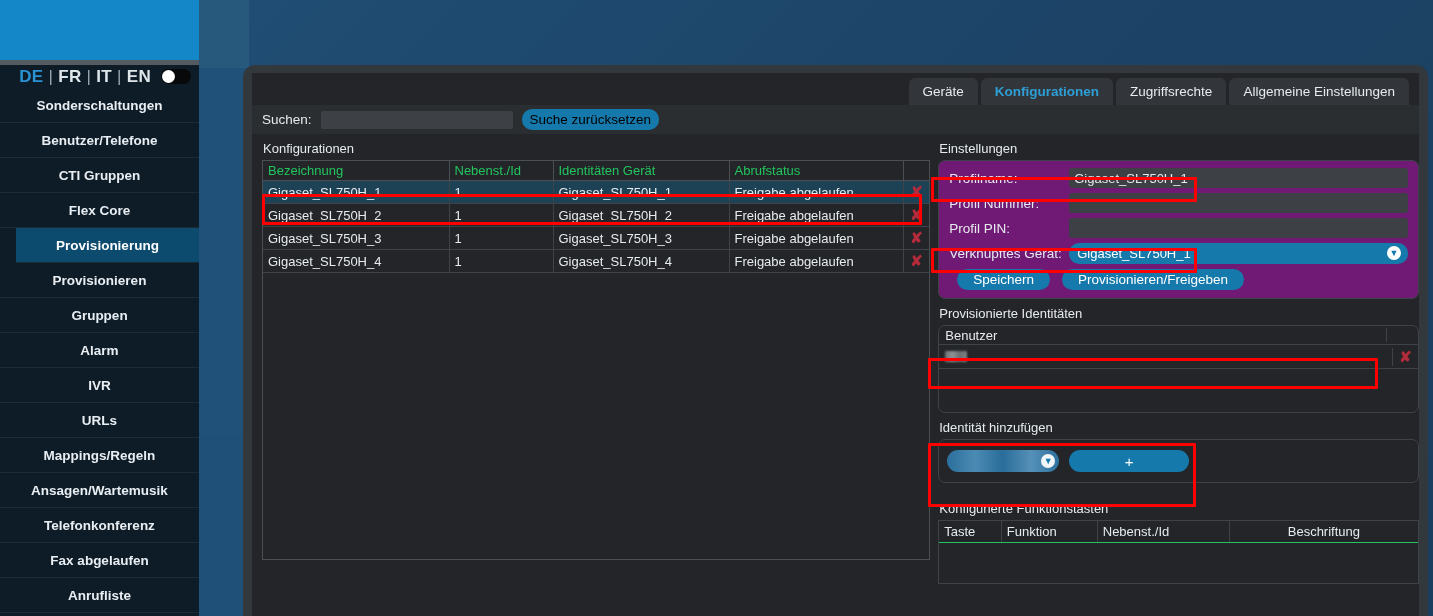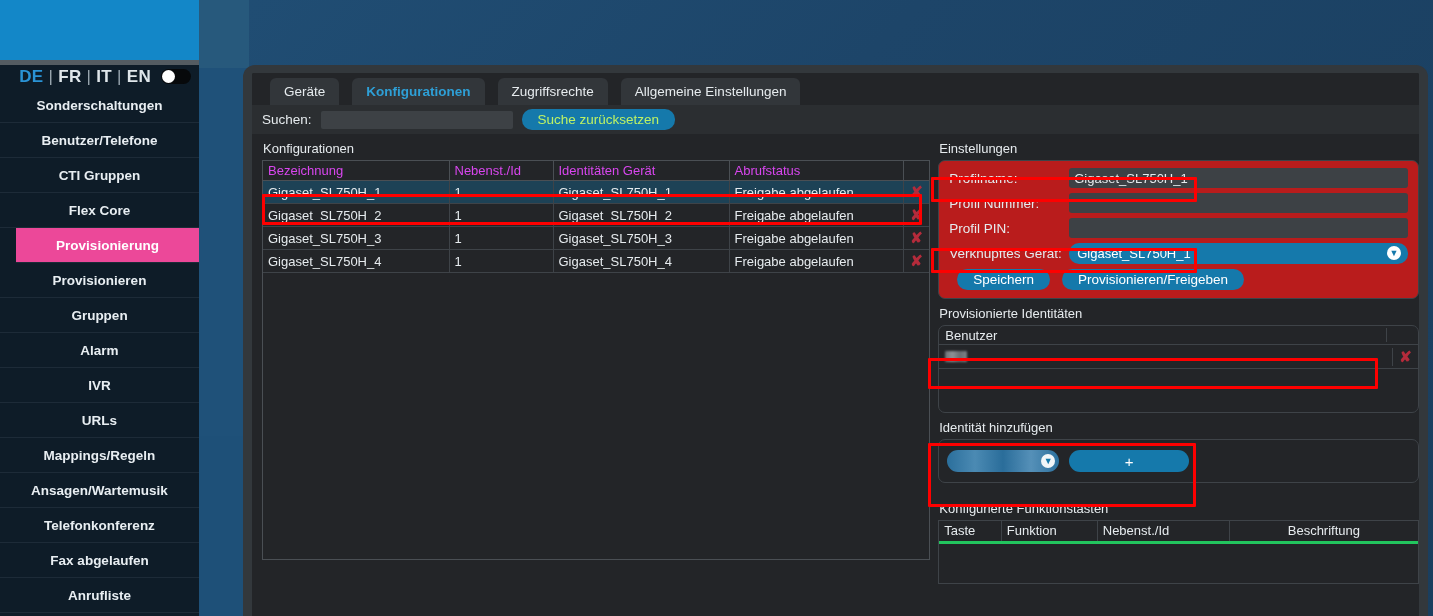"Geräte" #tabs { gap: 13px -> 3px; justify-content: none -> flex-end }
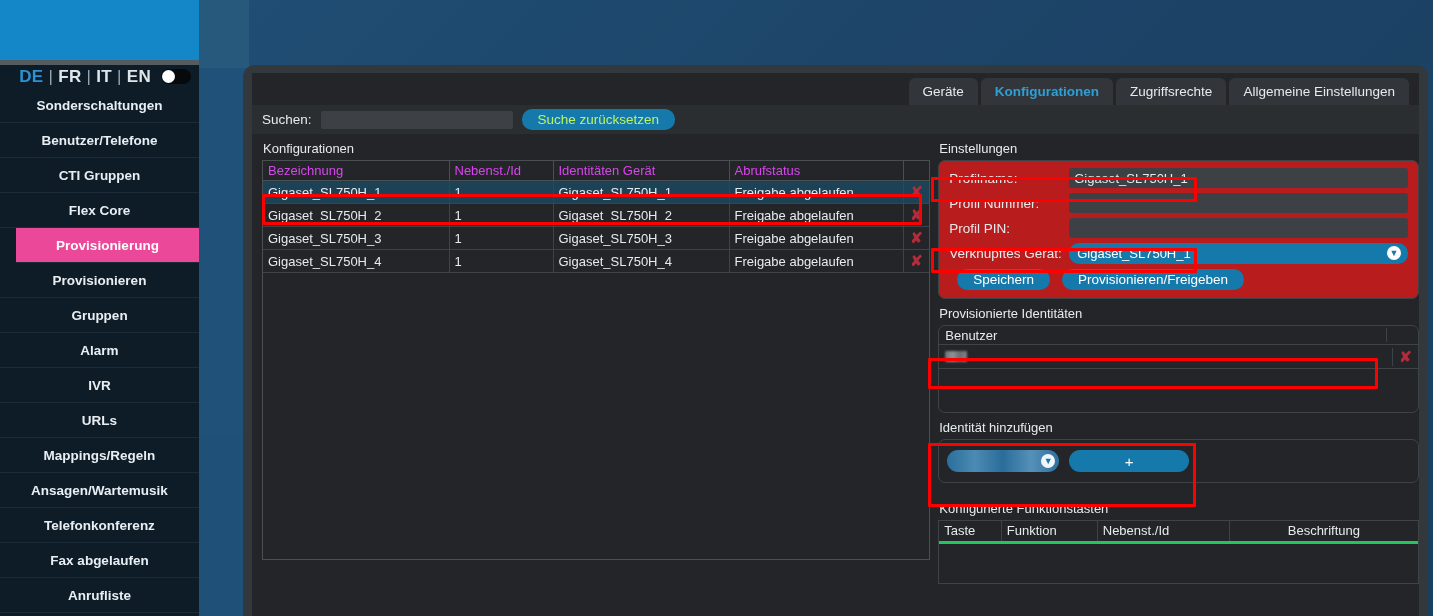"Suche zurücksetzen" #reset-btn { color: #bef264 -> #000000; padding: 0 16px -> 0 8px }
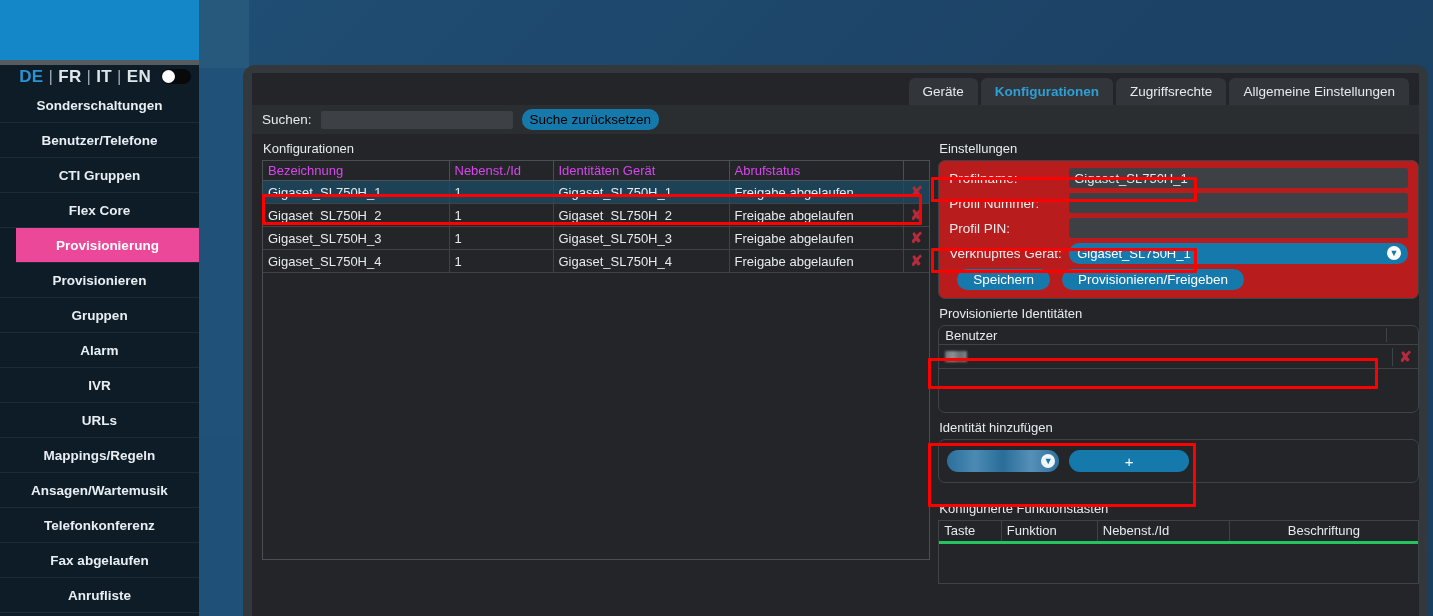"Bezeichnung" table.grid th { color: #d946ef -> #22c55e }
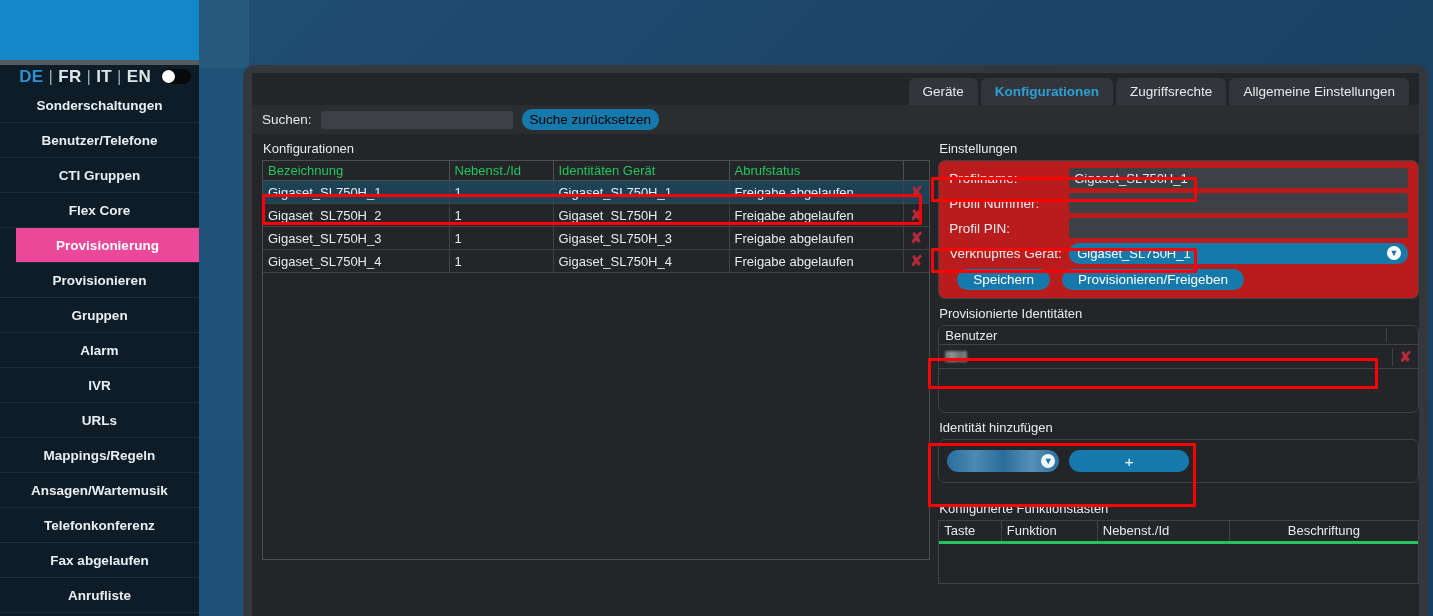"Profilname:" .roundbox { background: #b91c1c -> #701a75 }
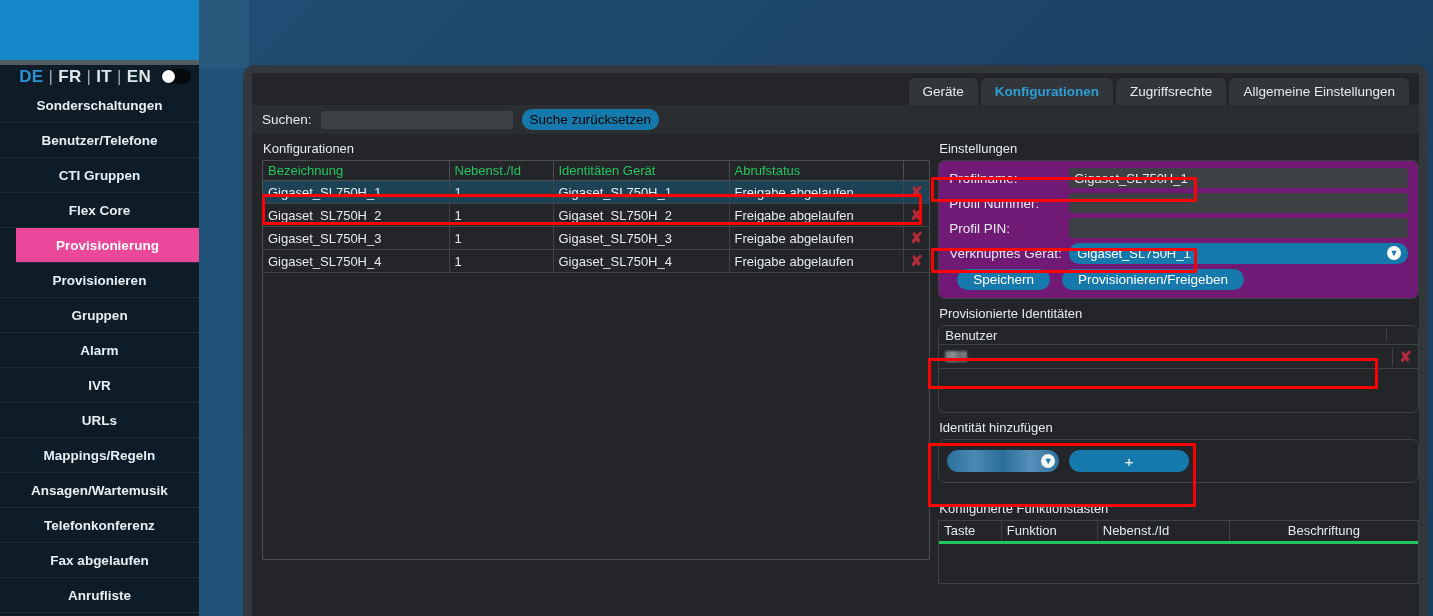"Provisionierung" .nav-item.active { background: #ec4899 -> #0c4a6e }
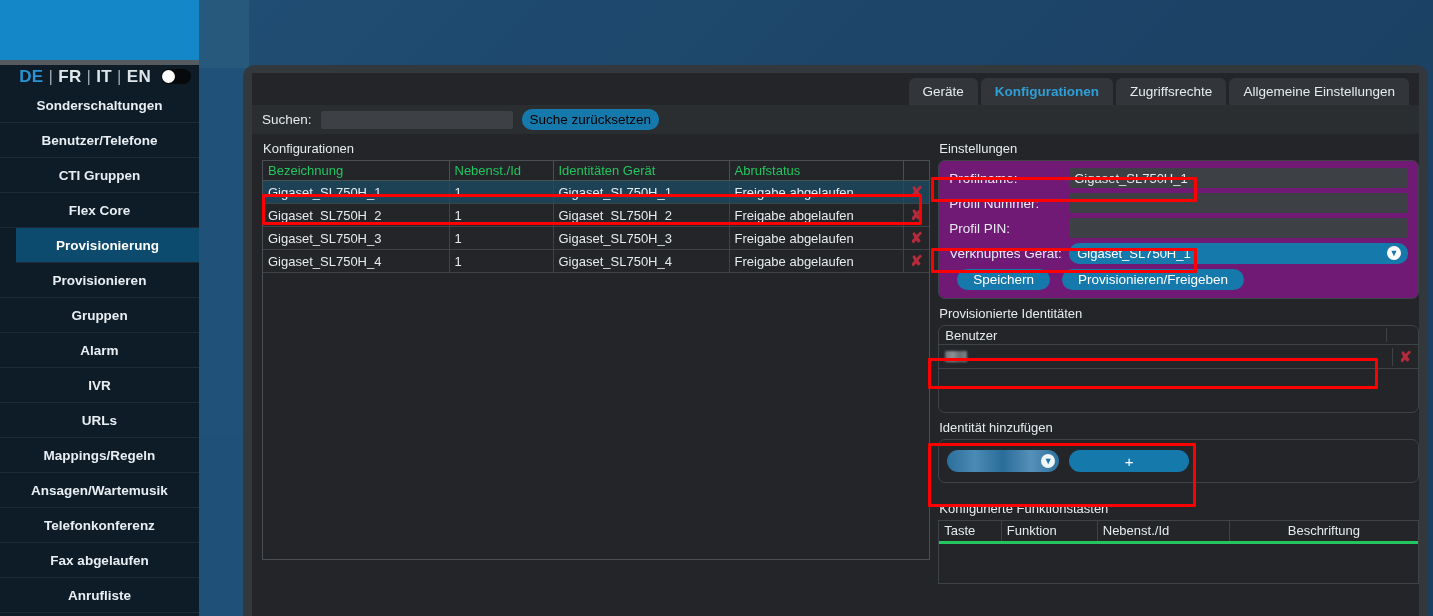"Taste" table.fk th { border-bottom: 3px solid #22c55e -> 1px solid #22c55e }
